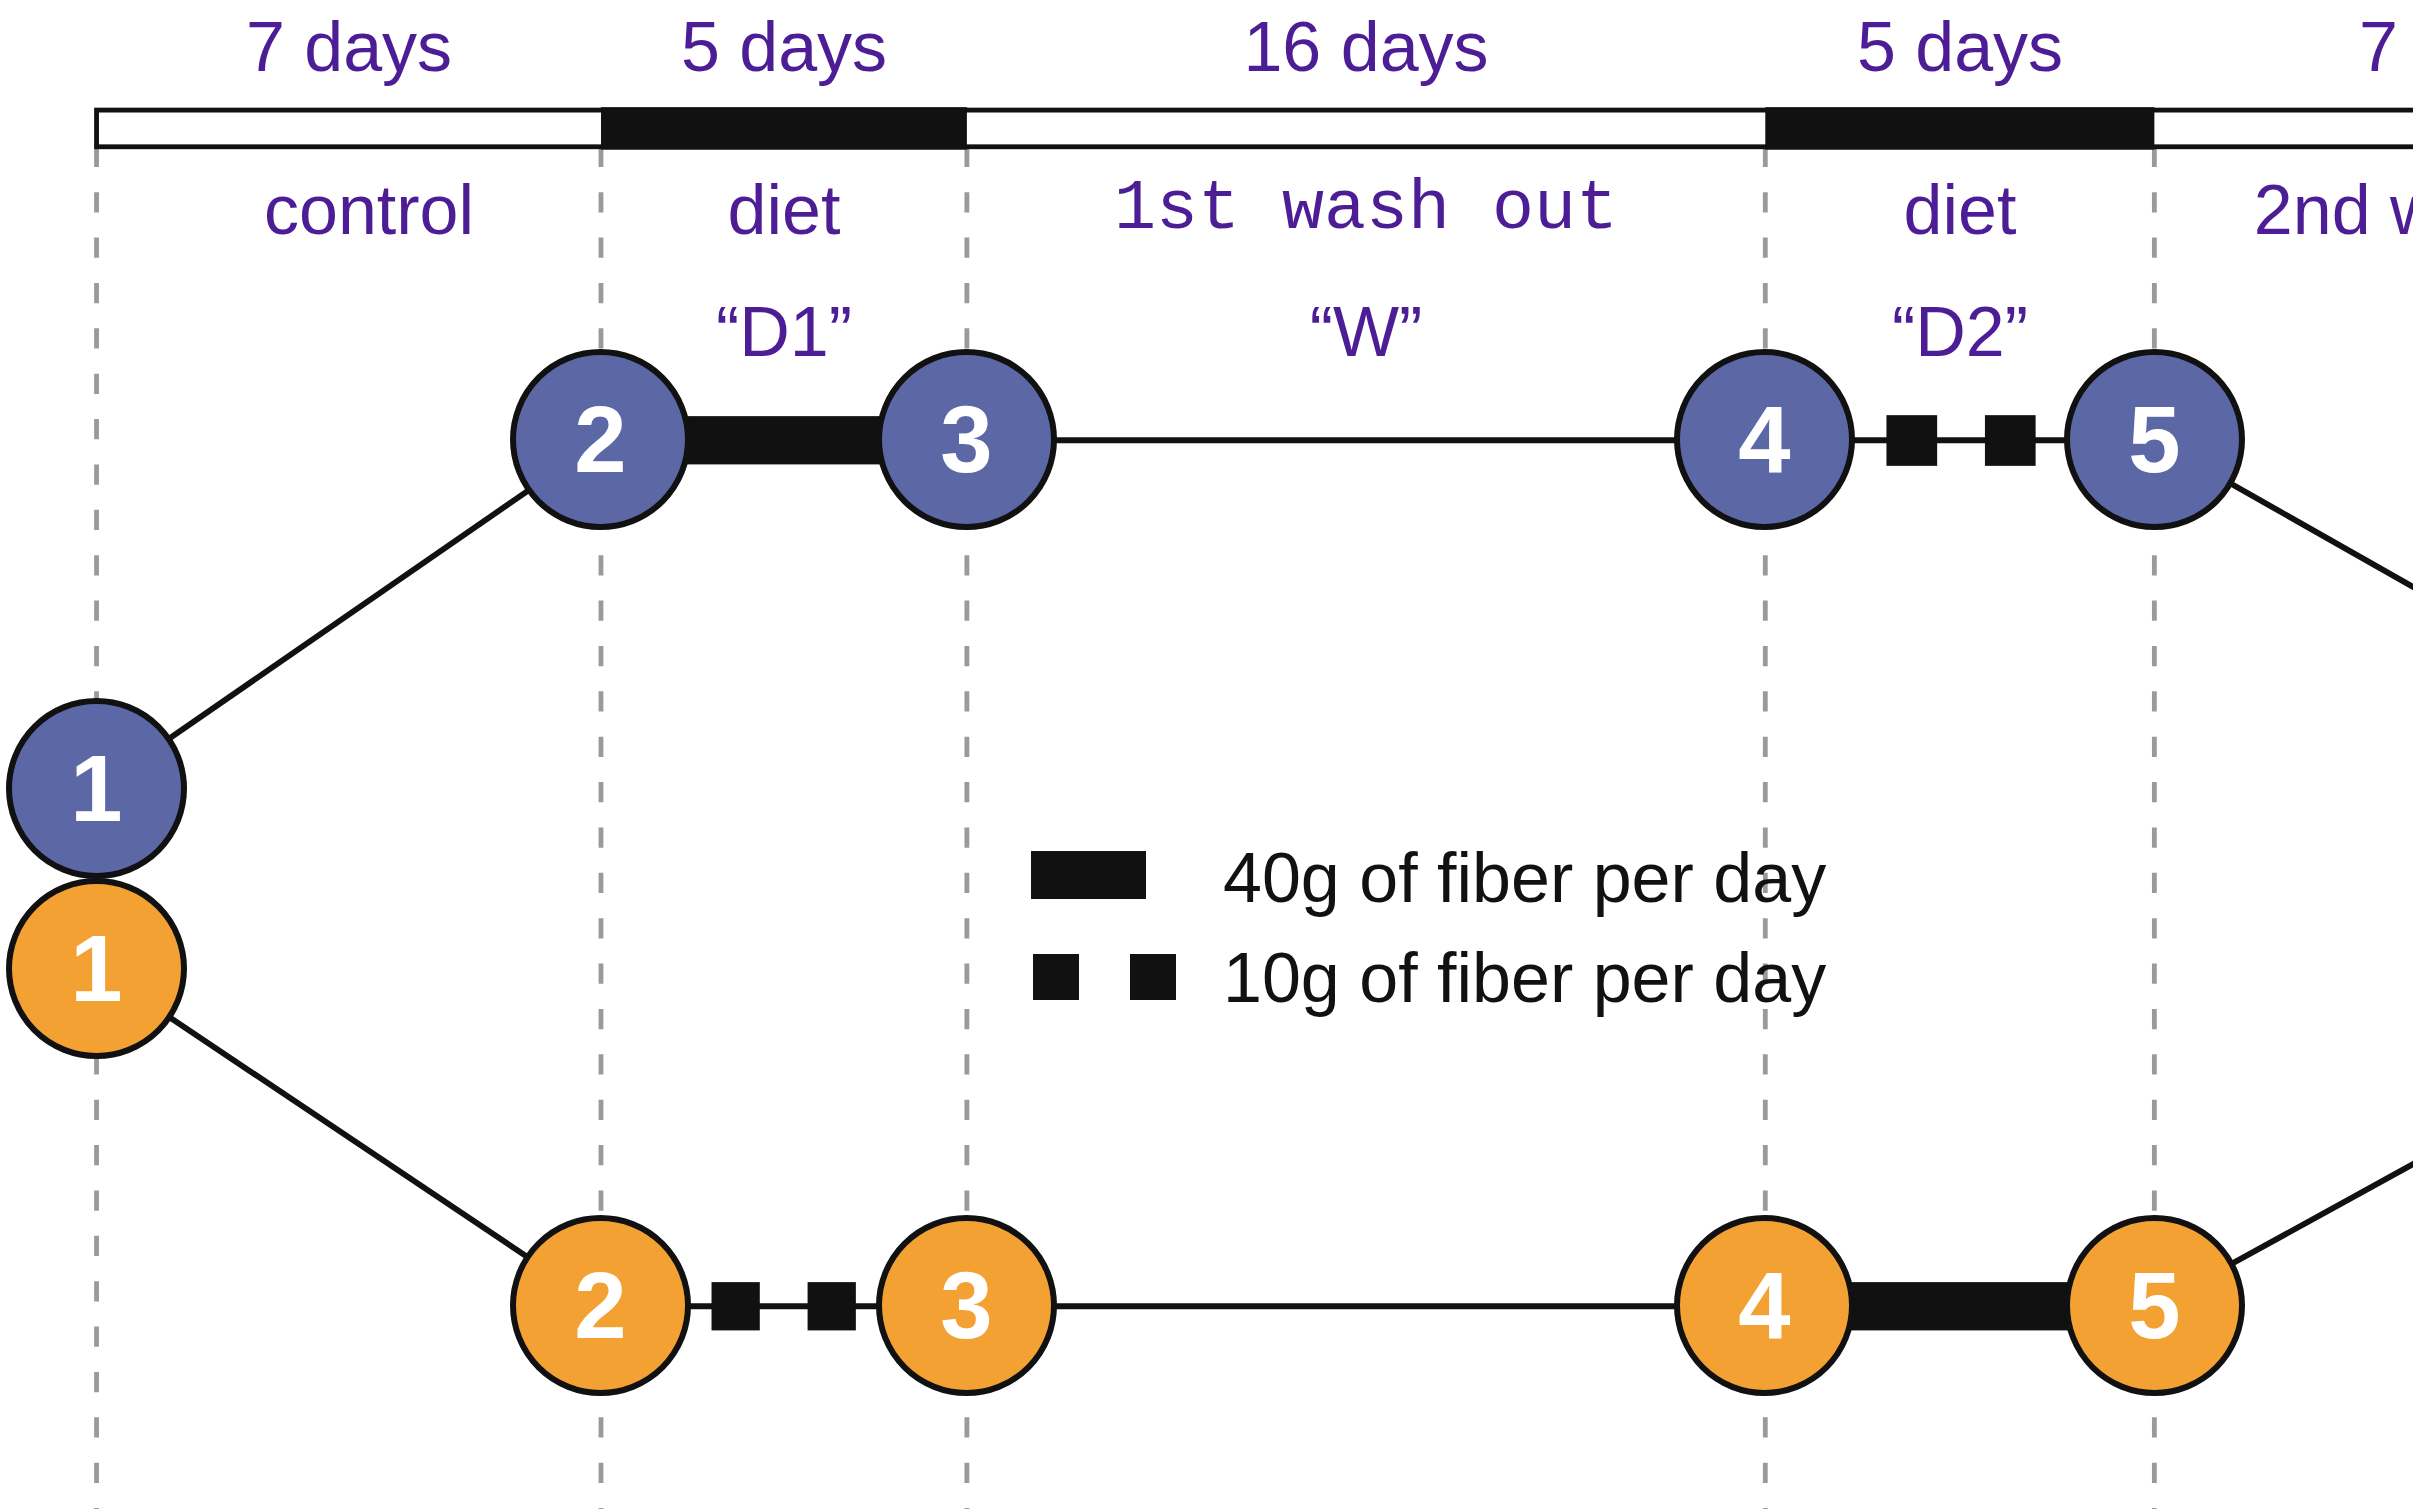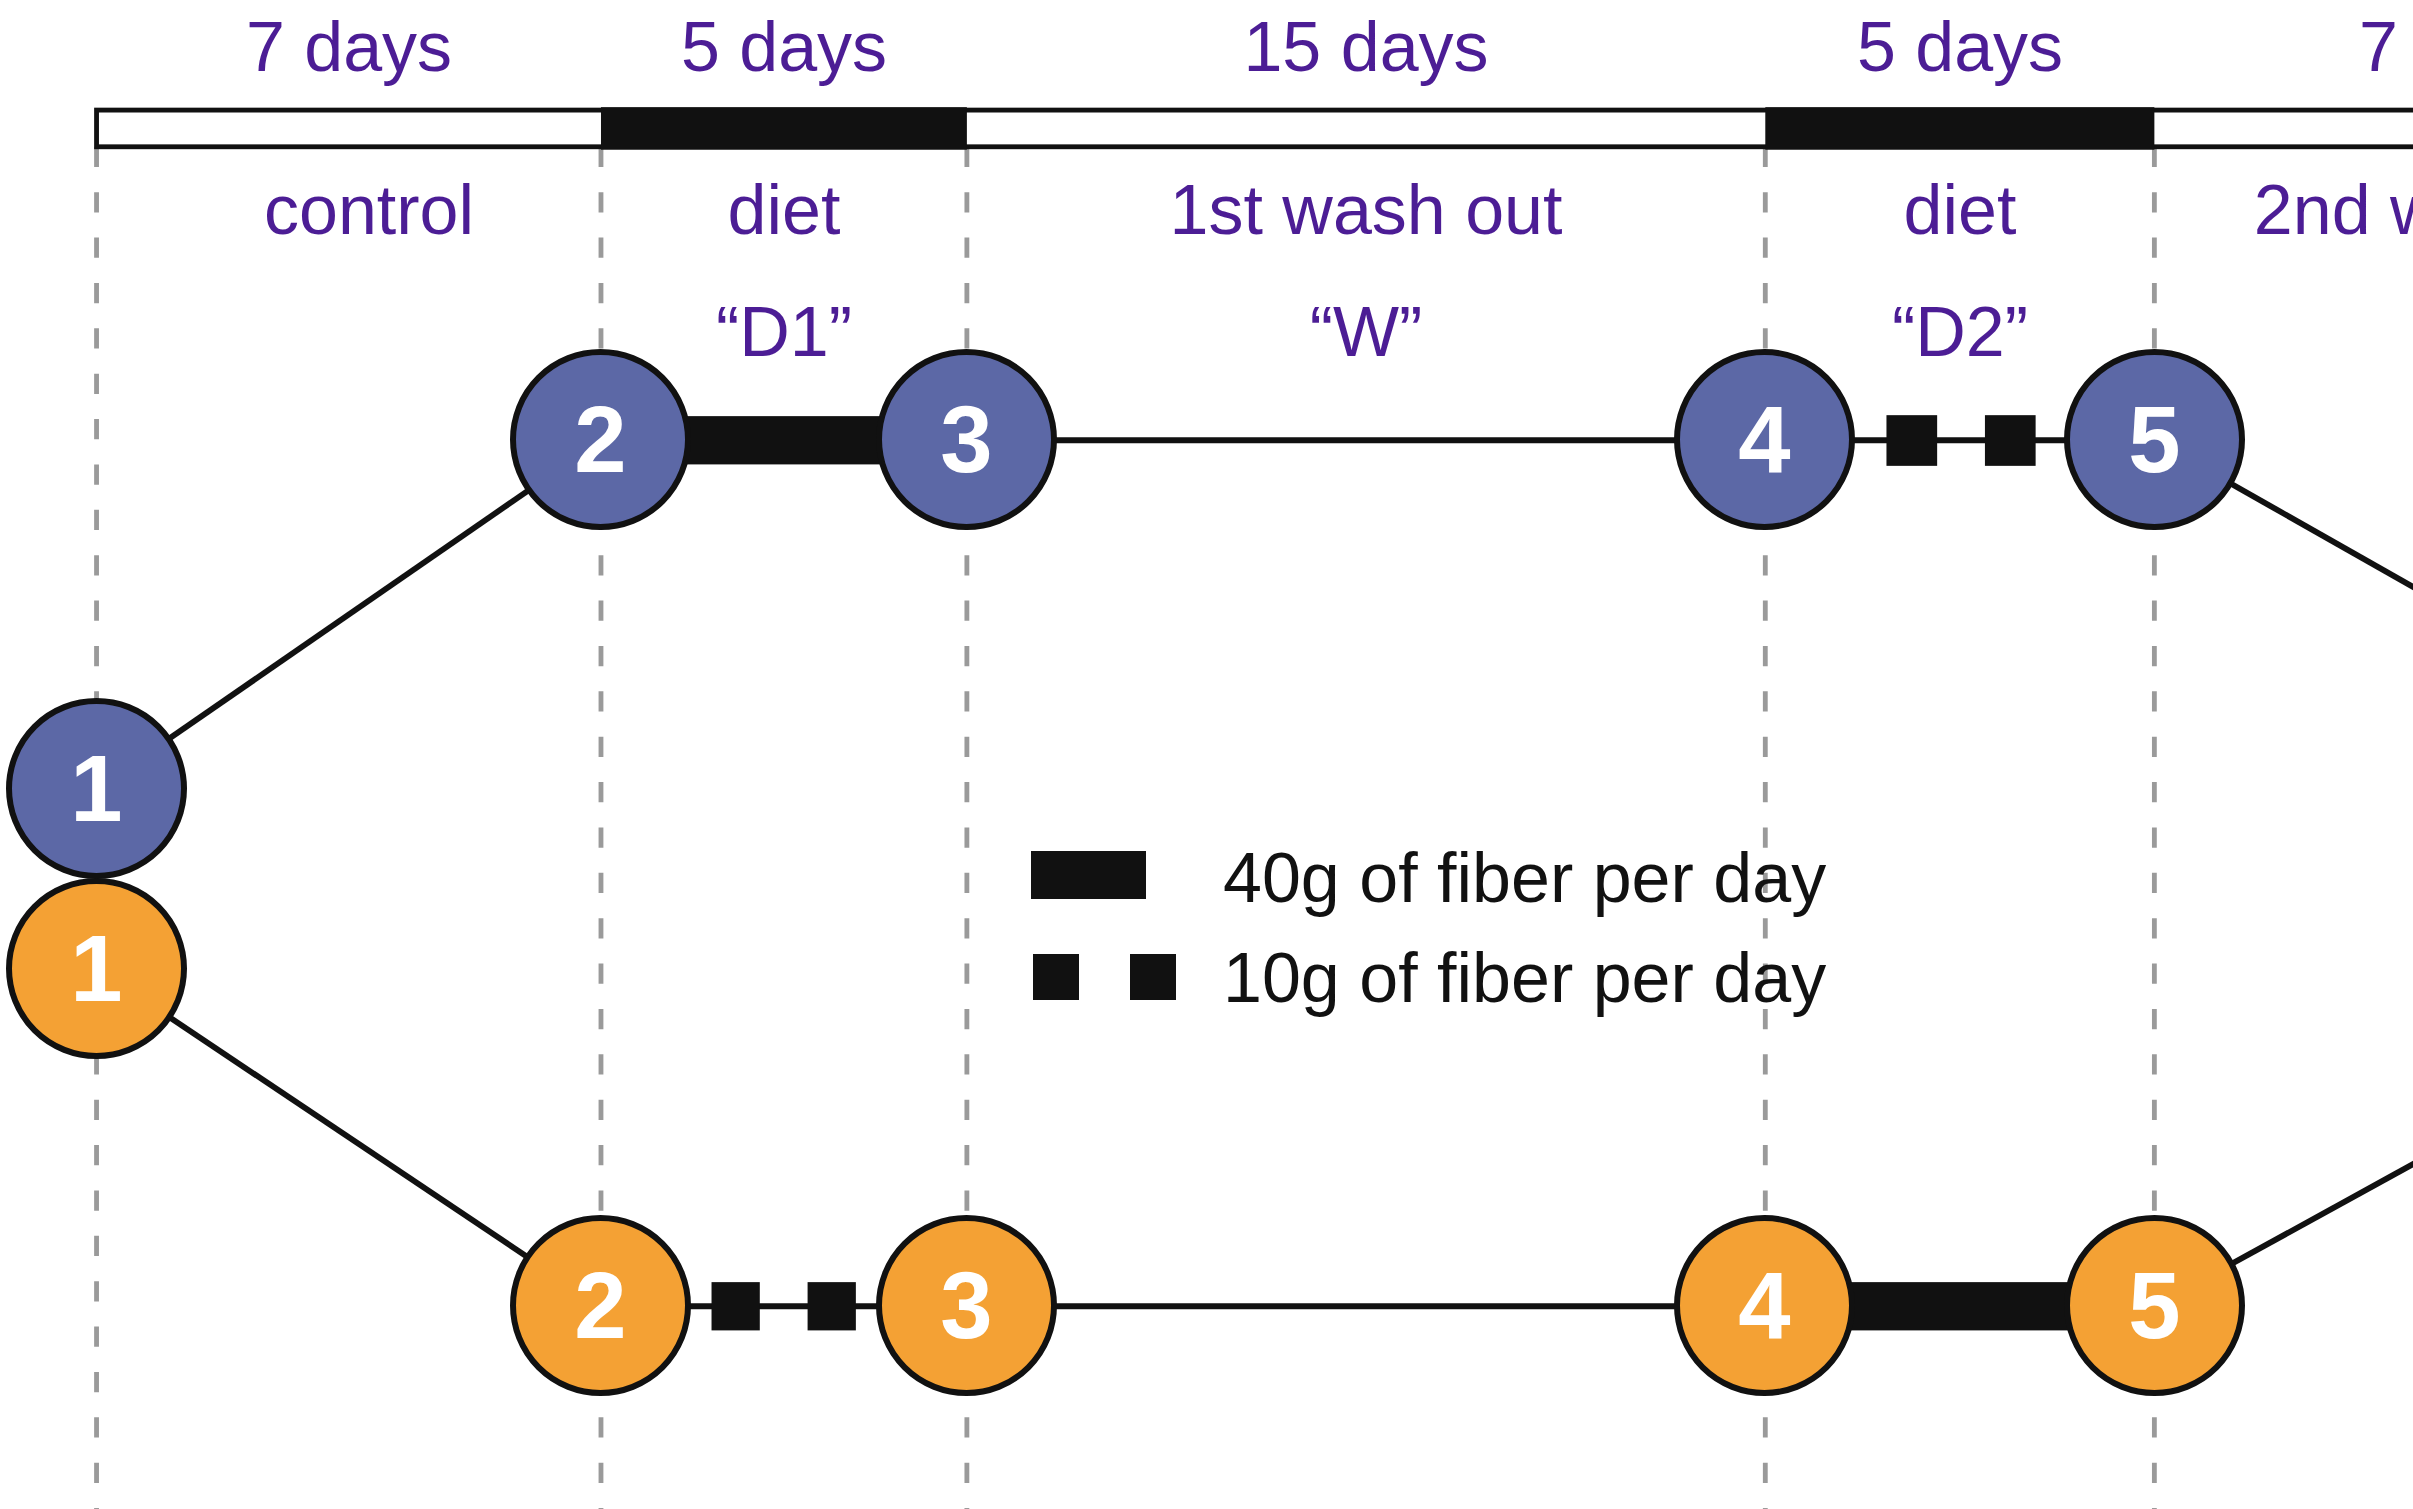"15 days" div.lbl { text: 15 -> 16 }
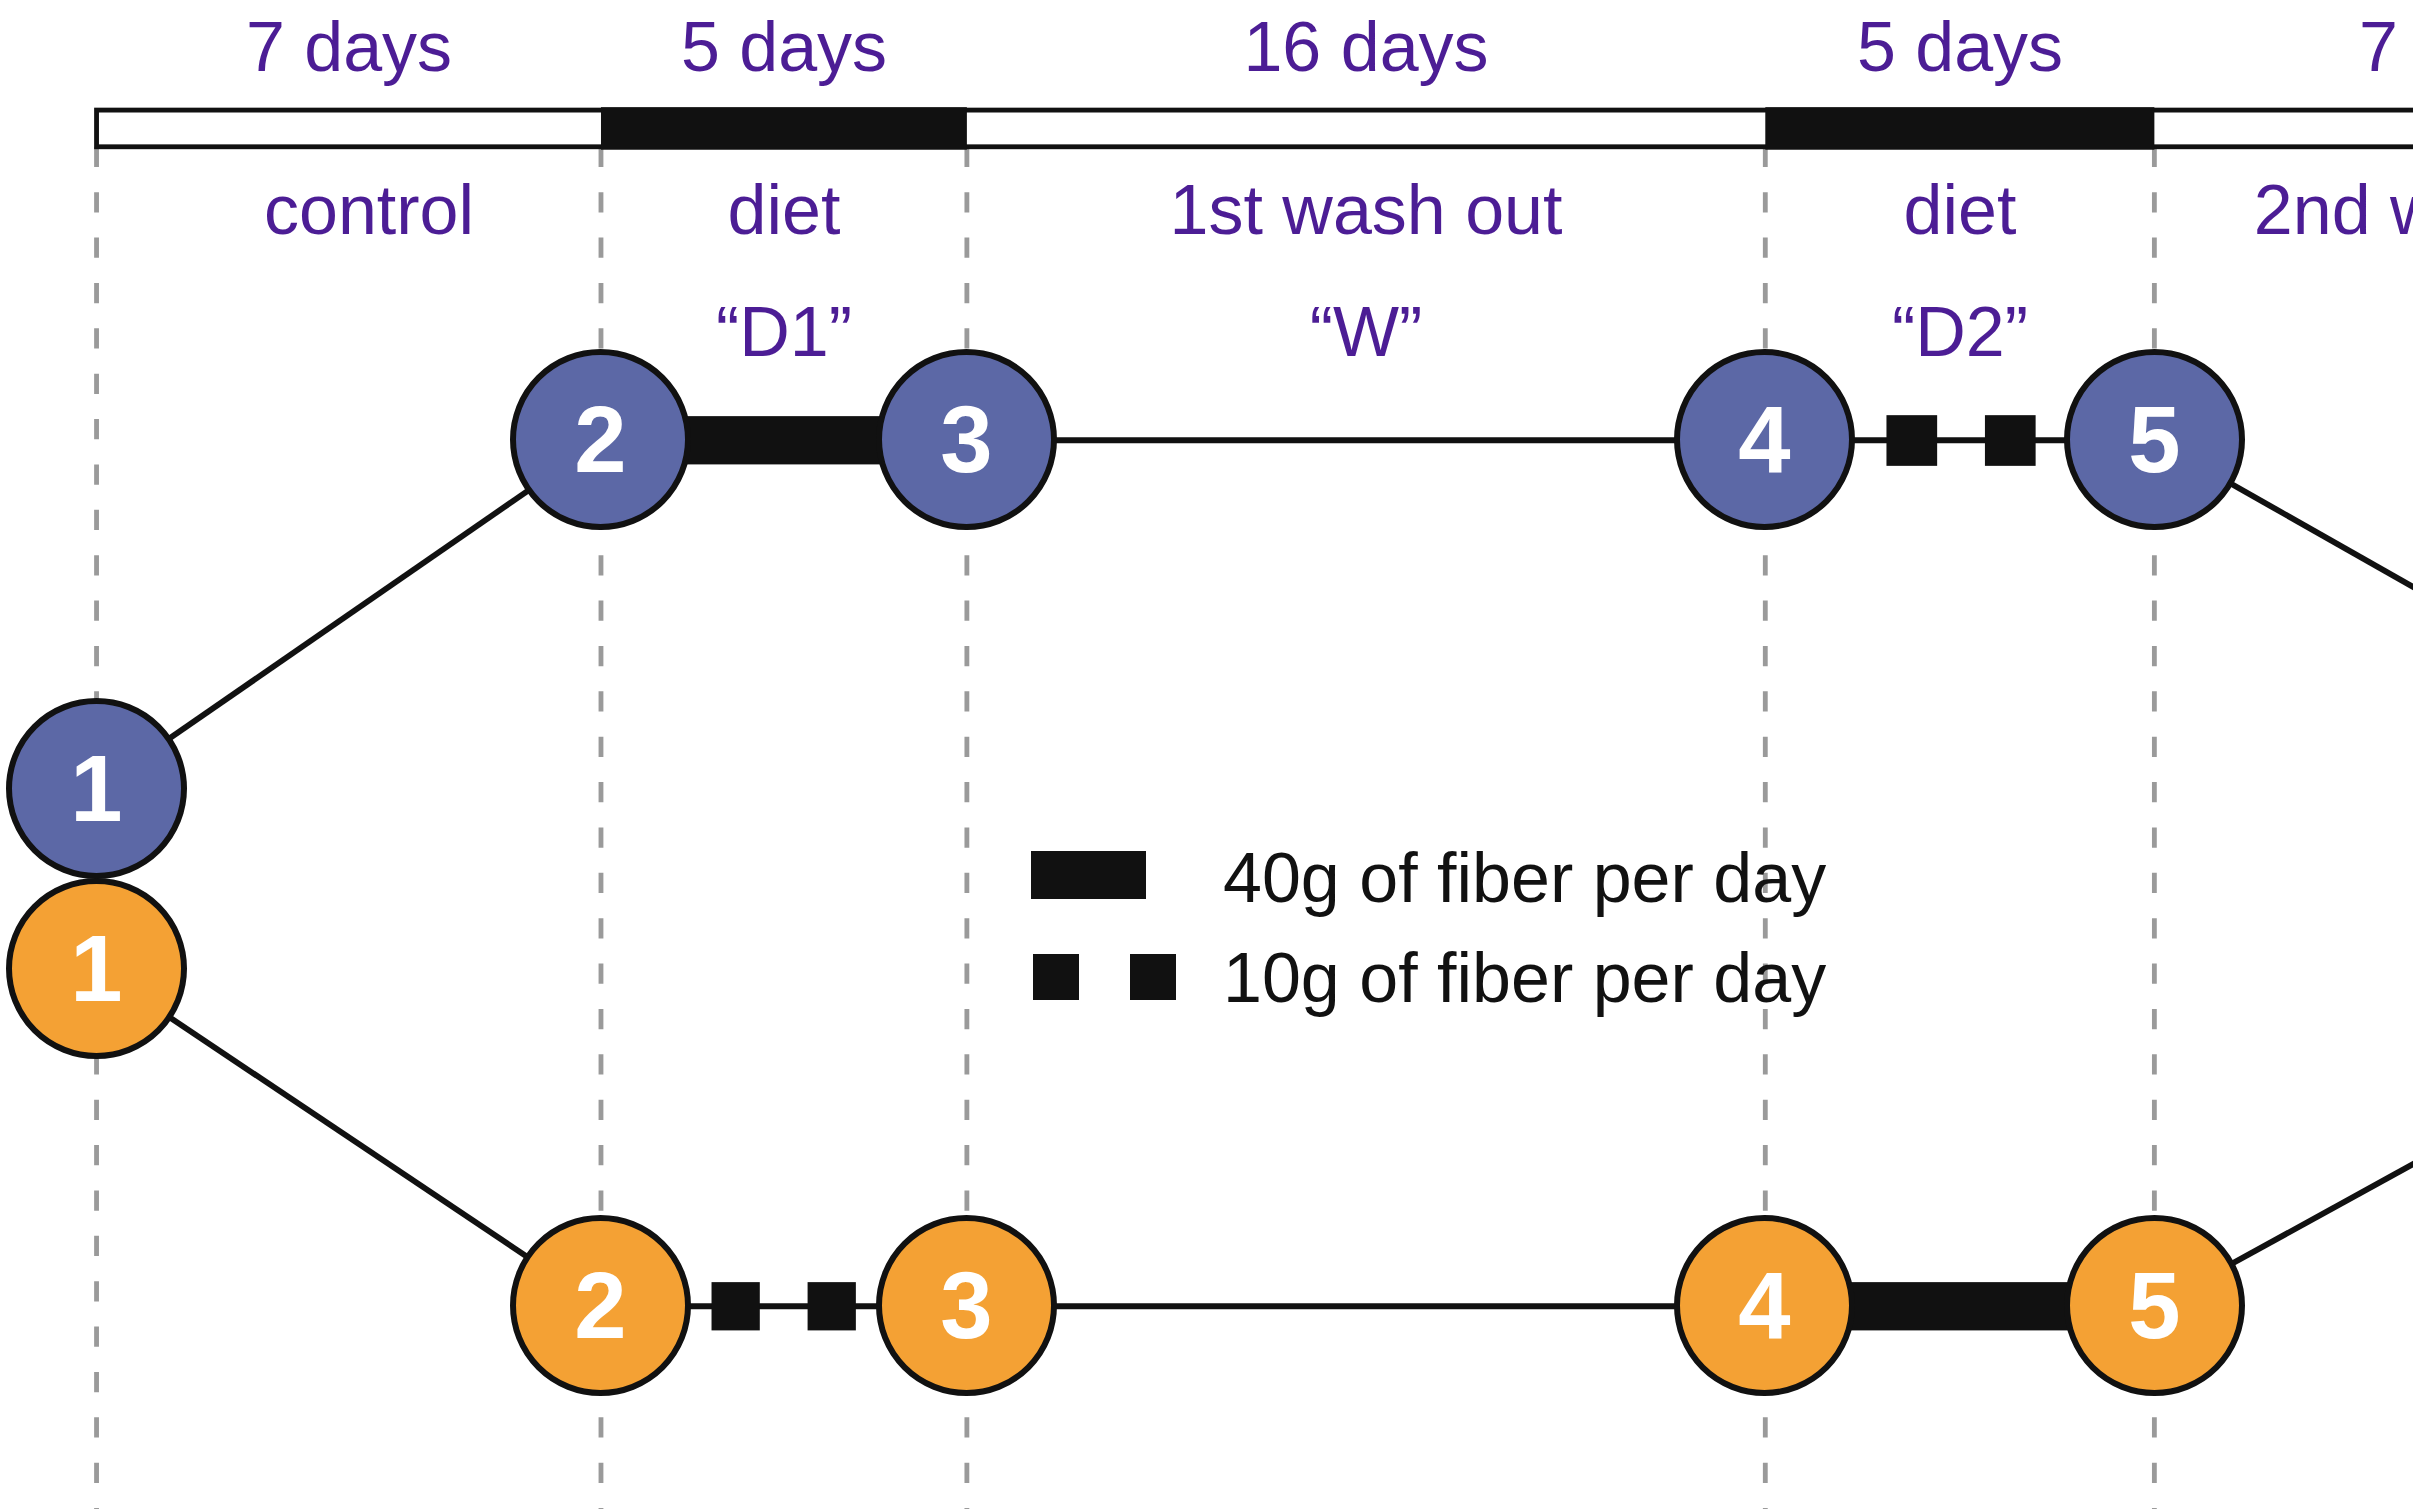"1st wash out" div.lbl { font-family: none -> Liberation Mono, monospace }
